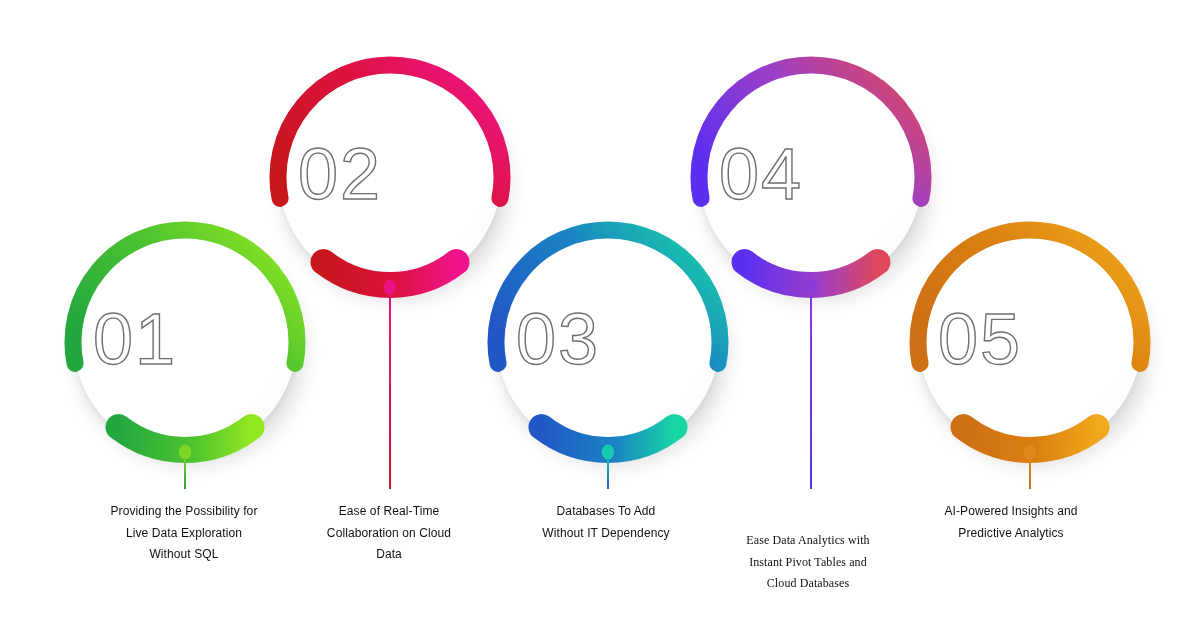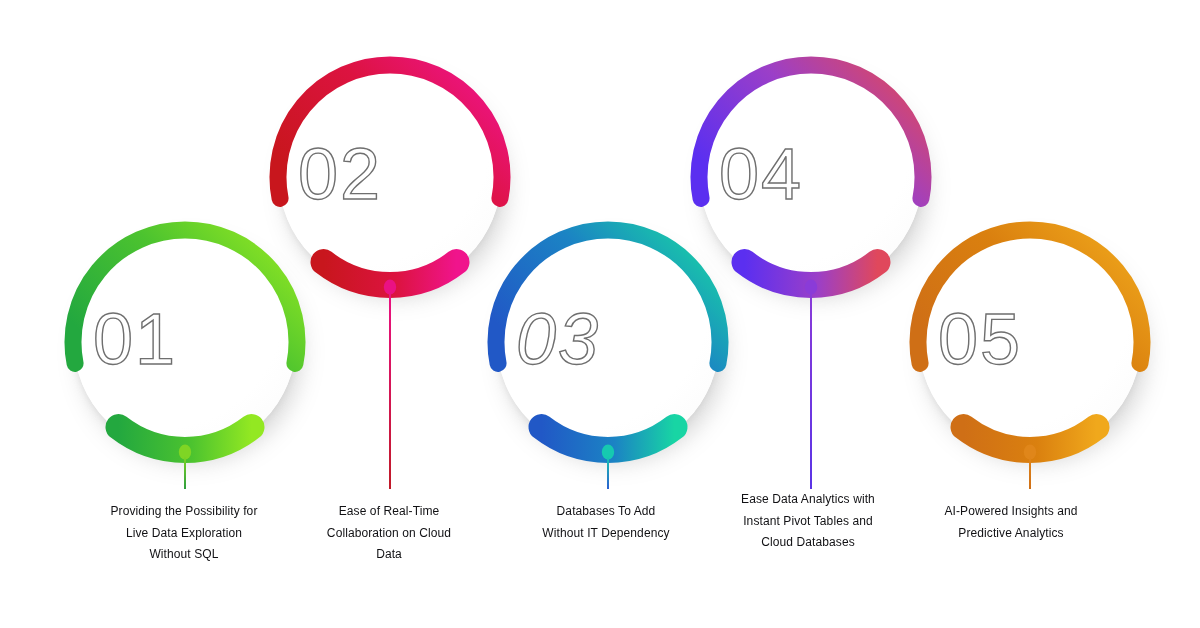"03" div.ring-wrap { font-style: italic -> none }
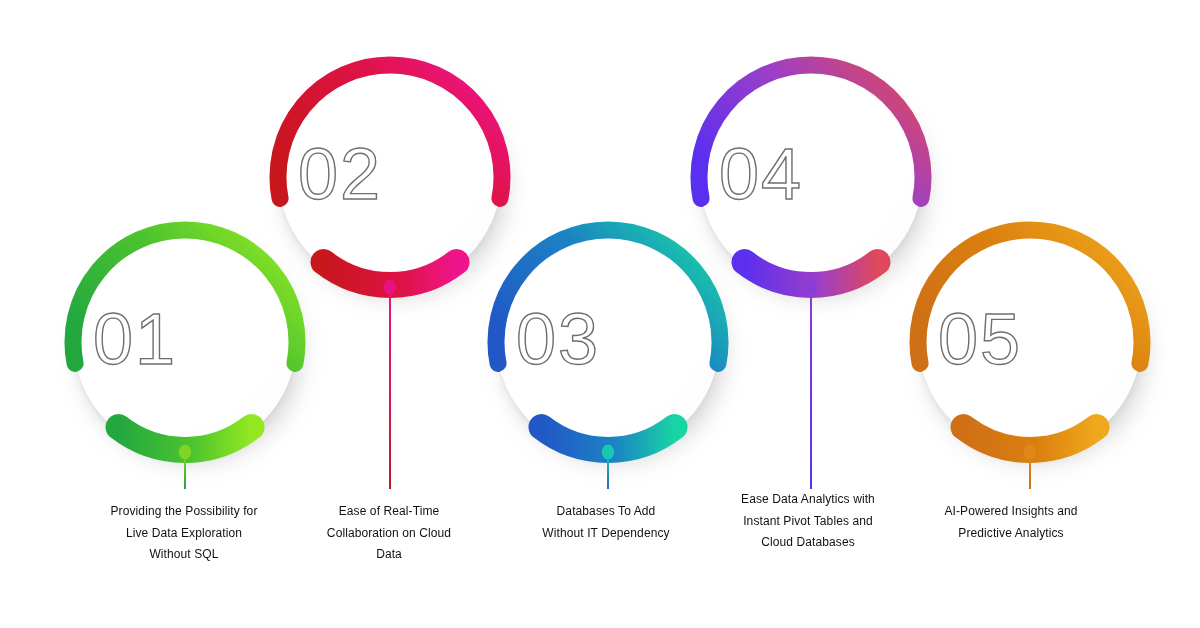"Ease Data Analytics with" div.label { font-family: none -> Liberation Serif, serif; top: 489px -> 530px }
